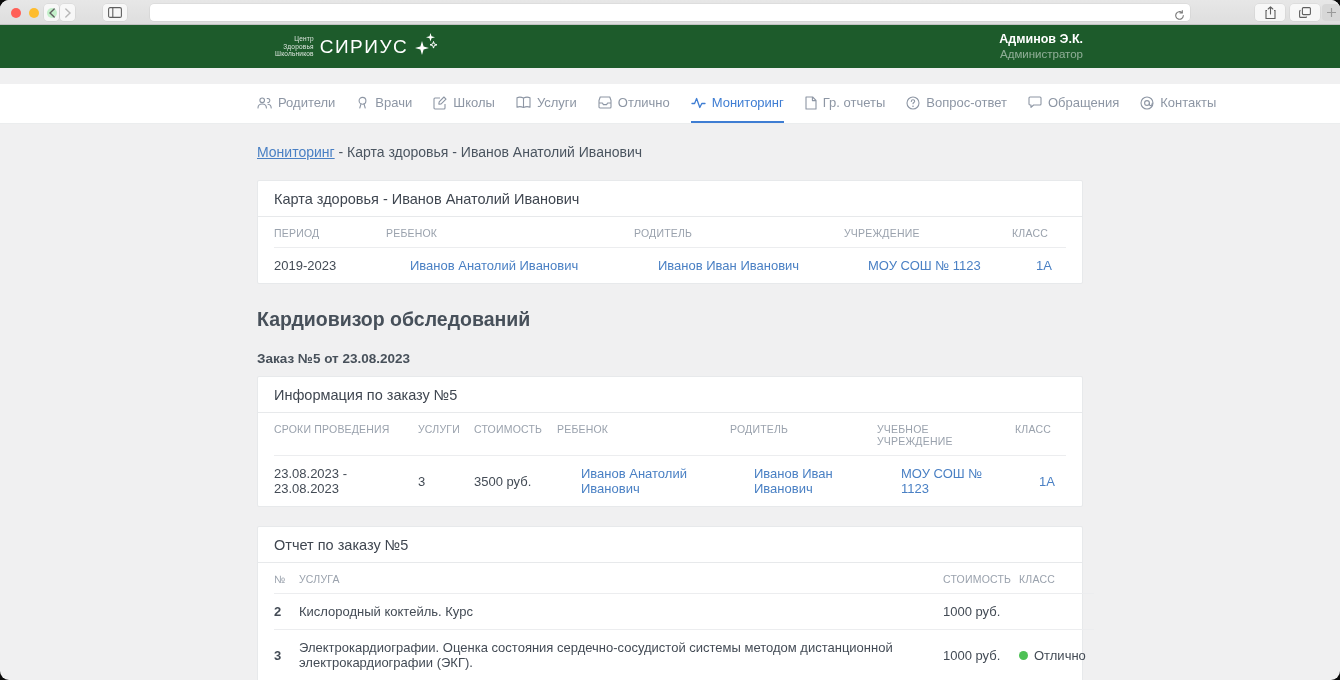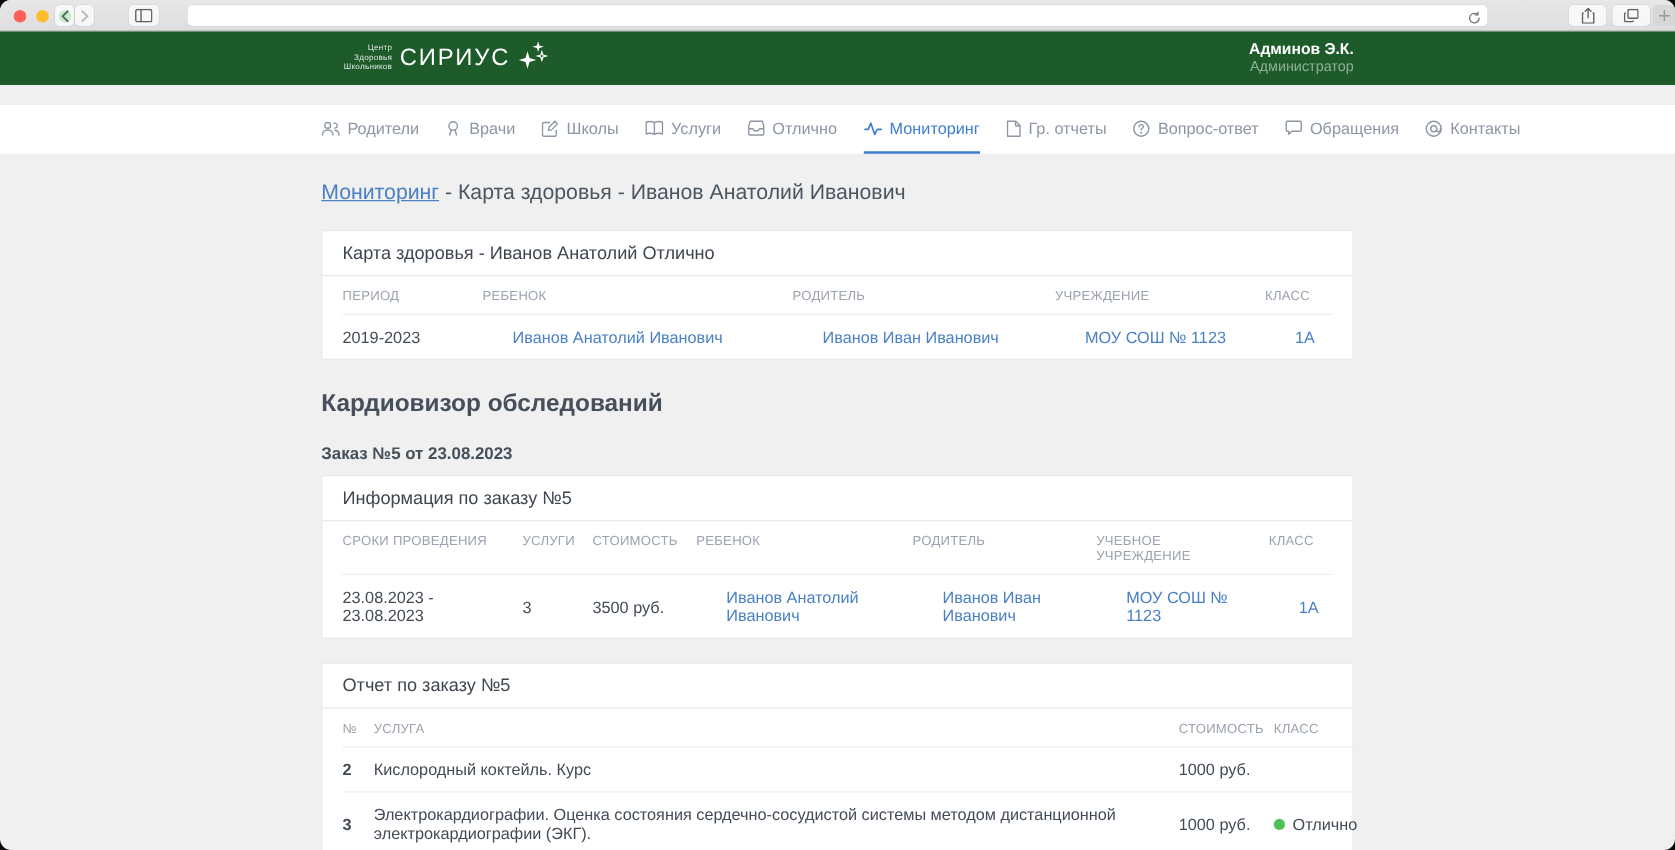"Мониторинг - Карта здоровья -" .breadcrumb { font-size: 17px -> 14px }
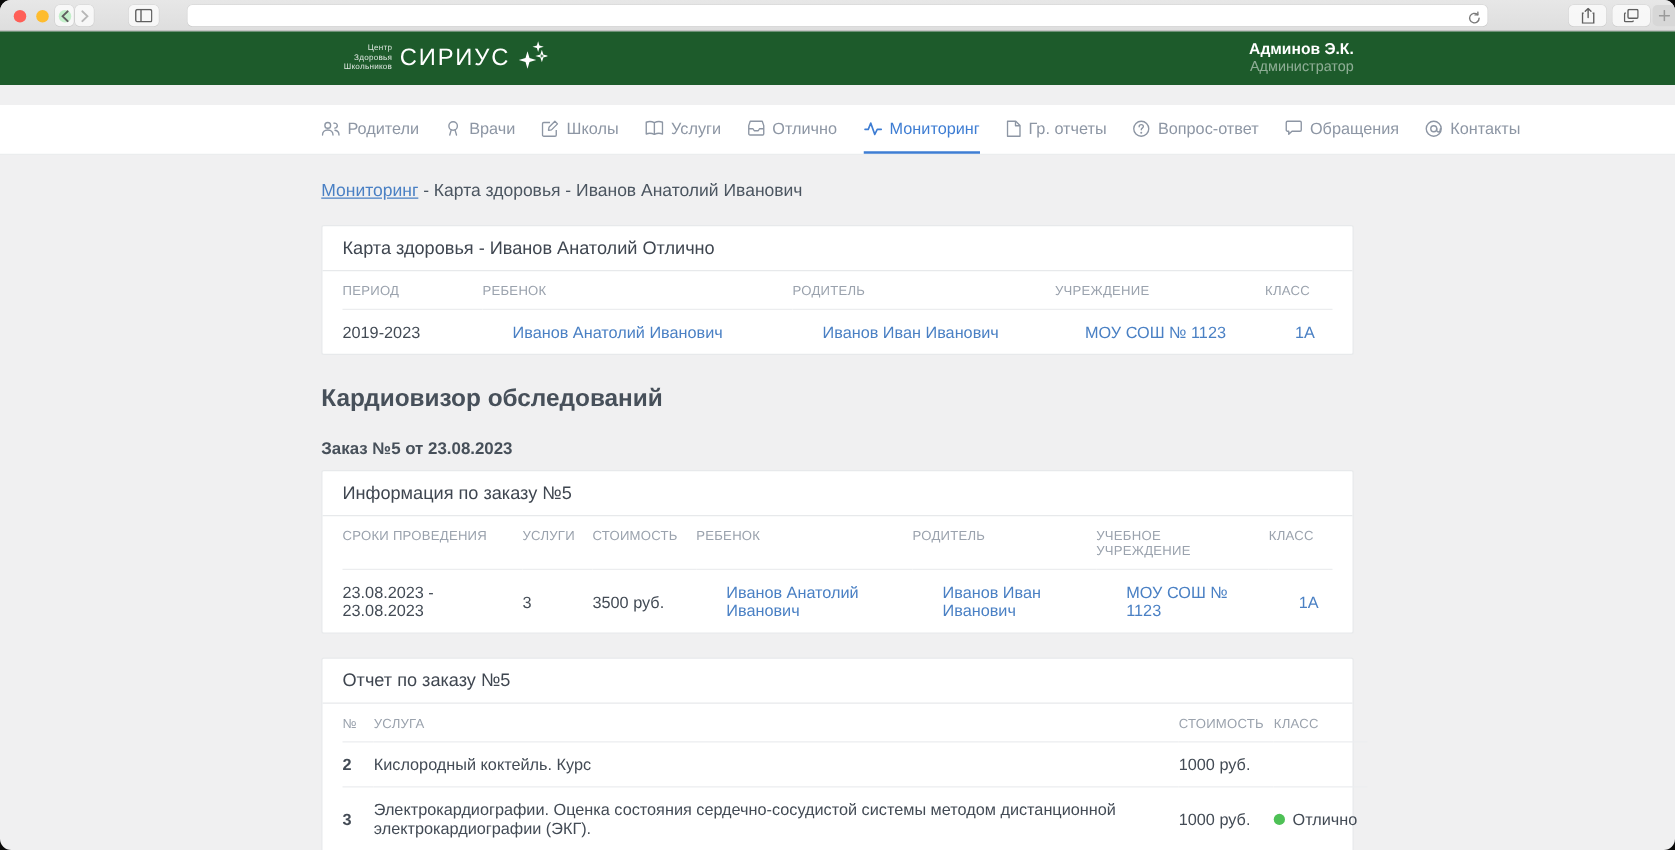"Карта здоровья - Иванов Анатолий" div.card-title { text: Отлично -> Иванович }
